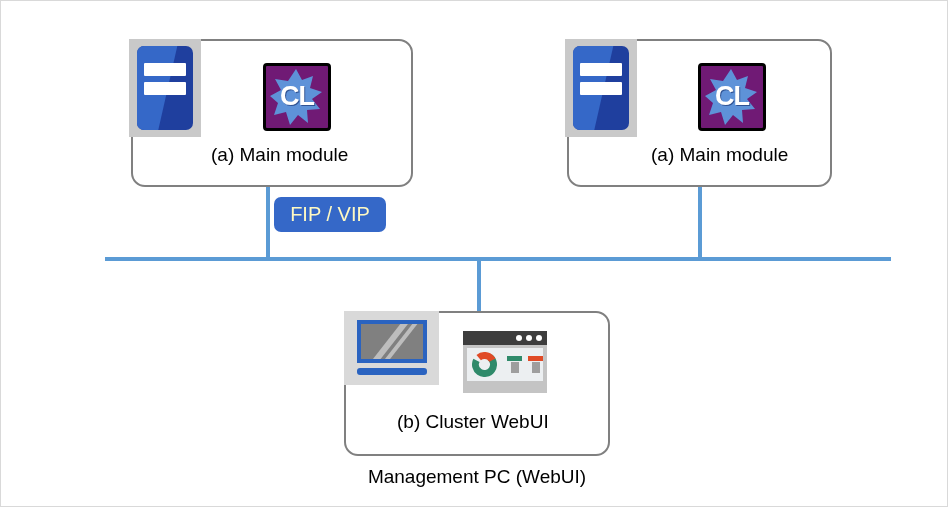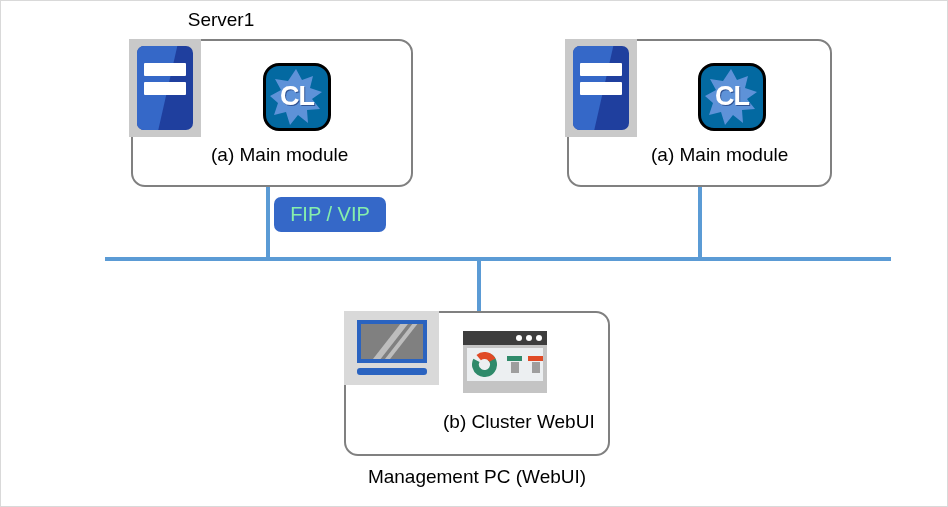"Server1" div.label { html: <div>Server1</div> -> none }
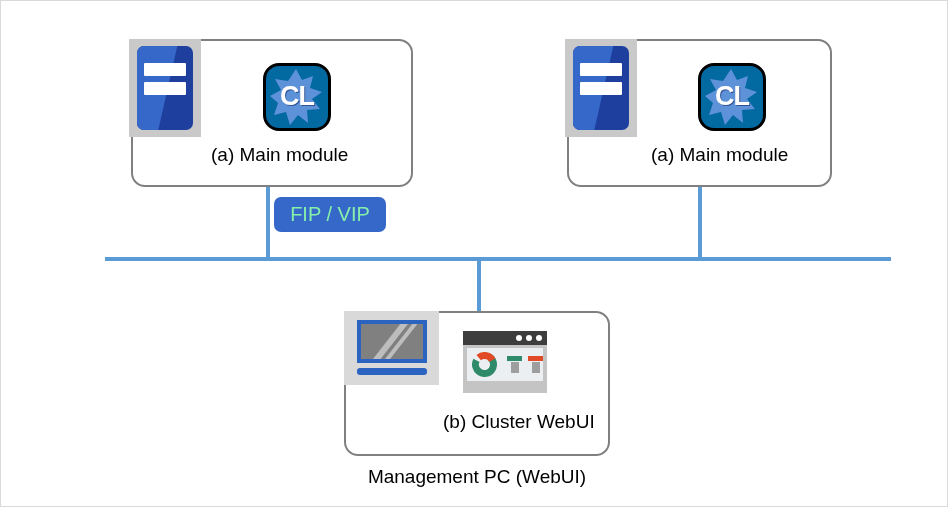"CL" .cl-icon { background: #0369a1 -> #701a75; border-radius: 16px -> 4px }
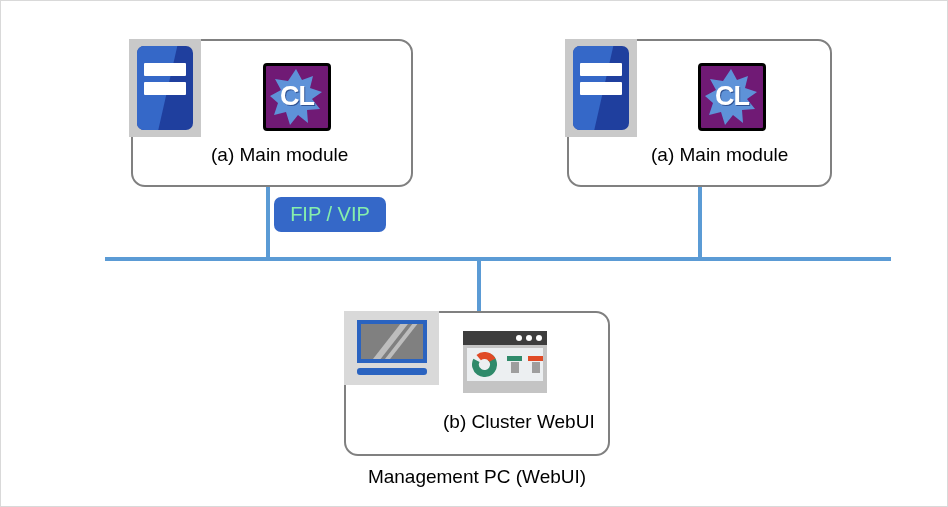"FIP / VIP" .fip-badge { color: #86efac -> #fef9c3 }
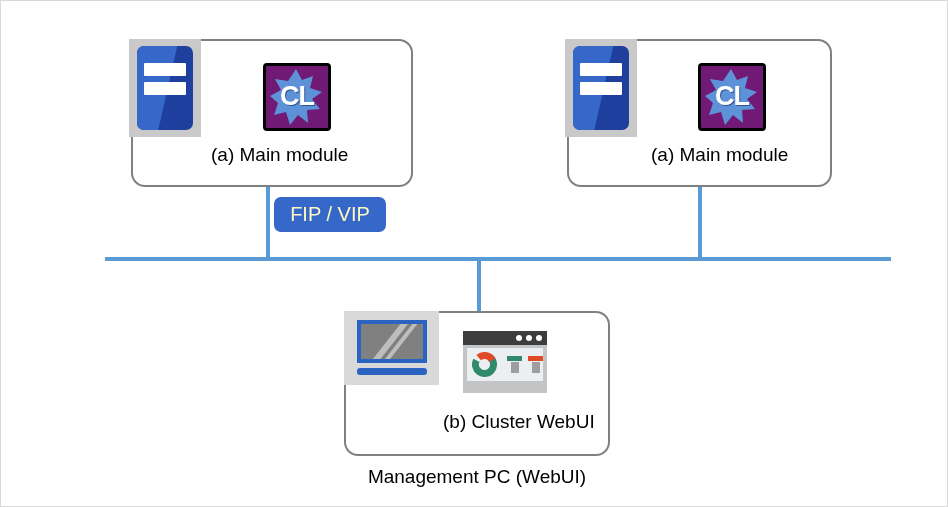"(b) Cluster WebUI" div.box-caption { left: 442px -> 396px }
